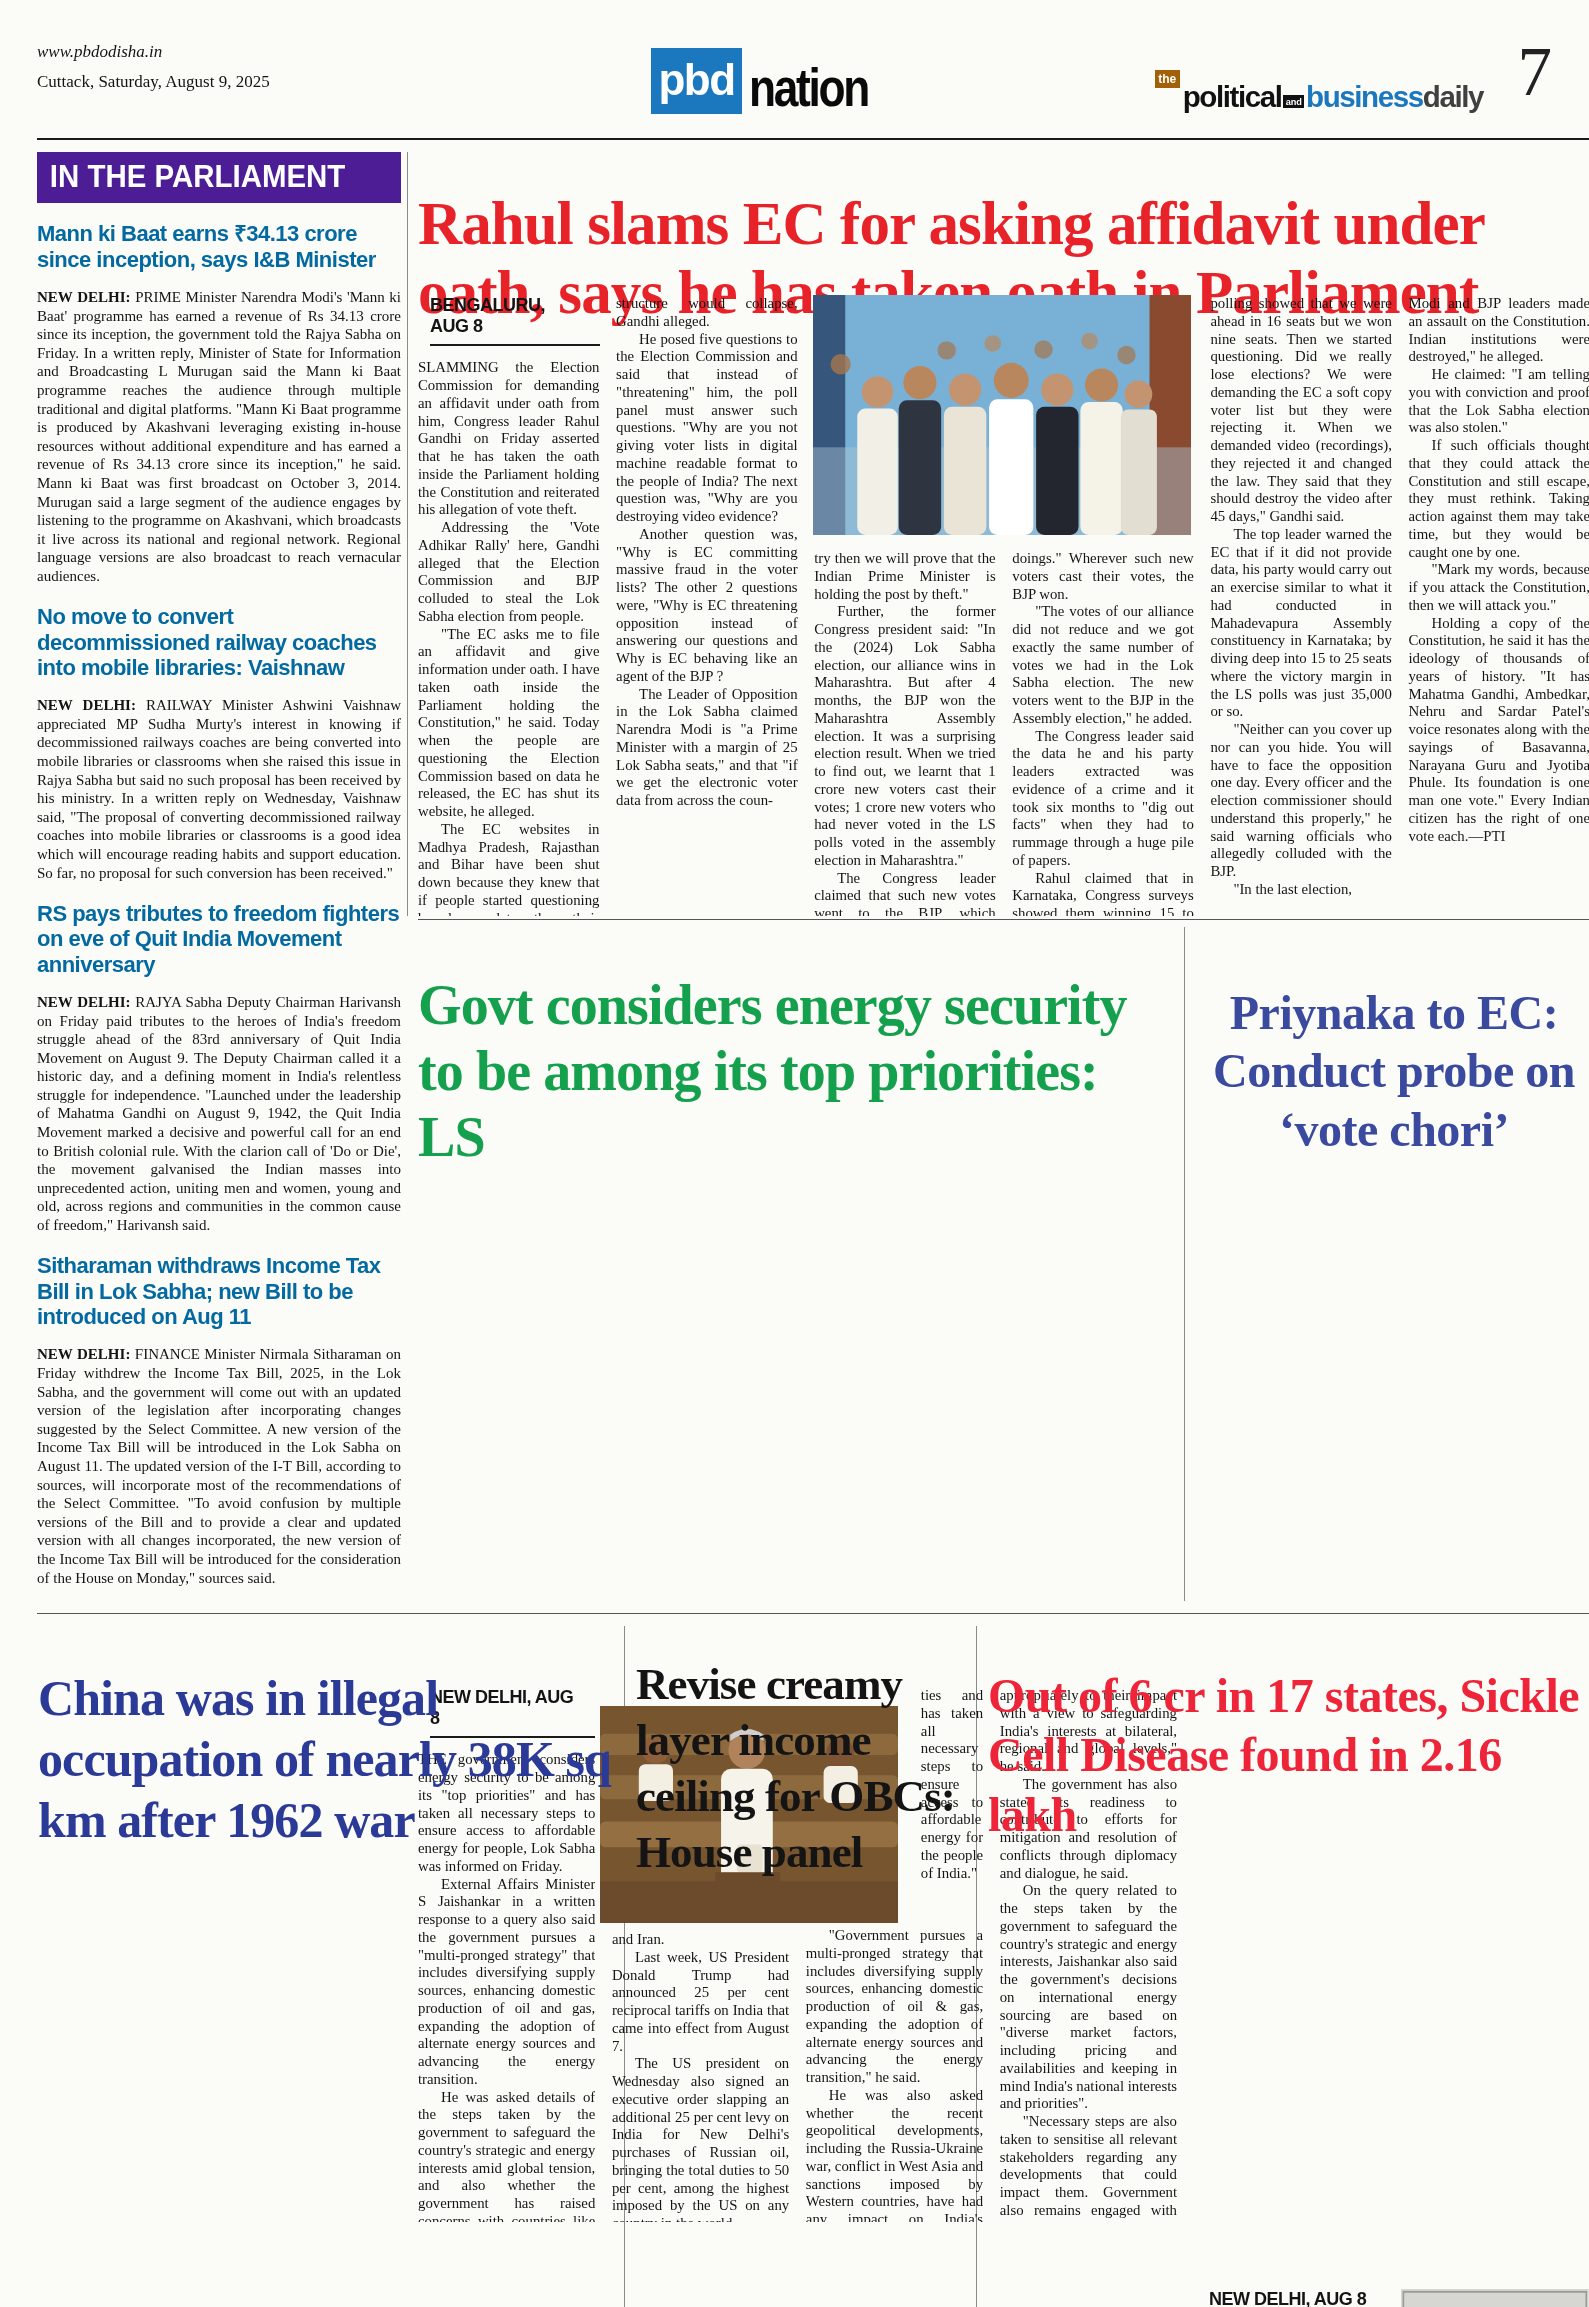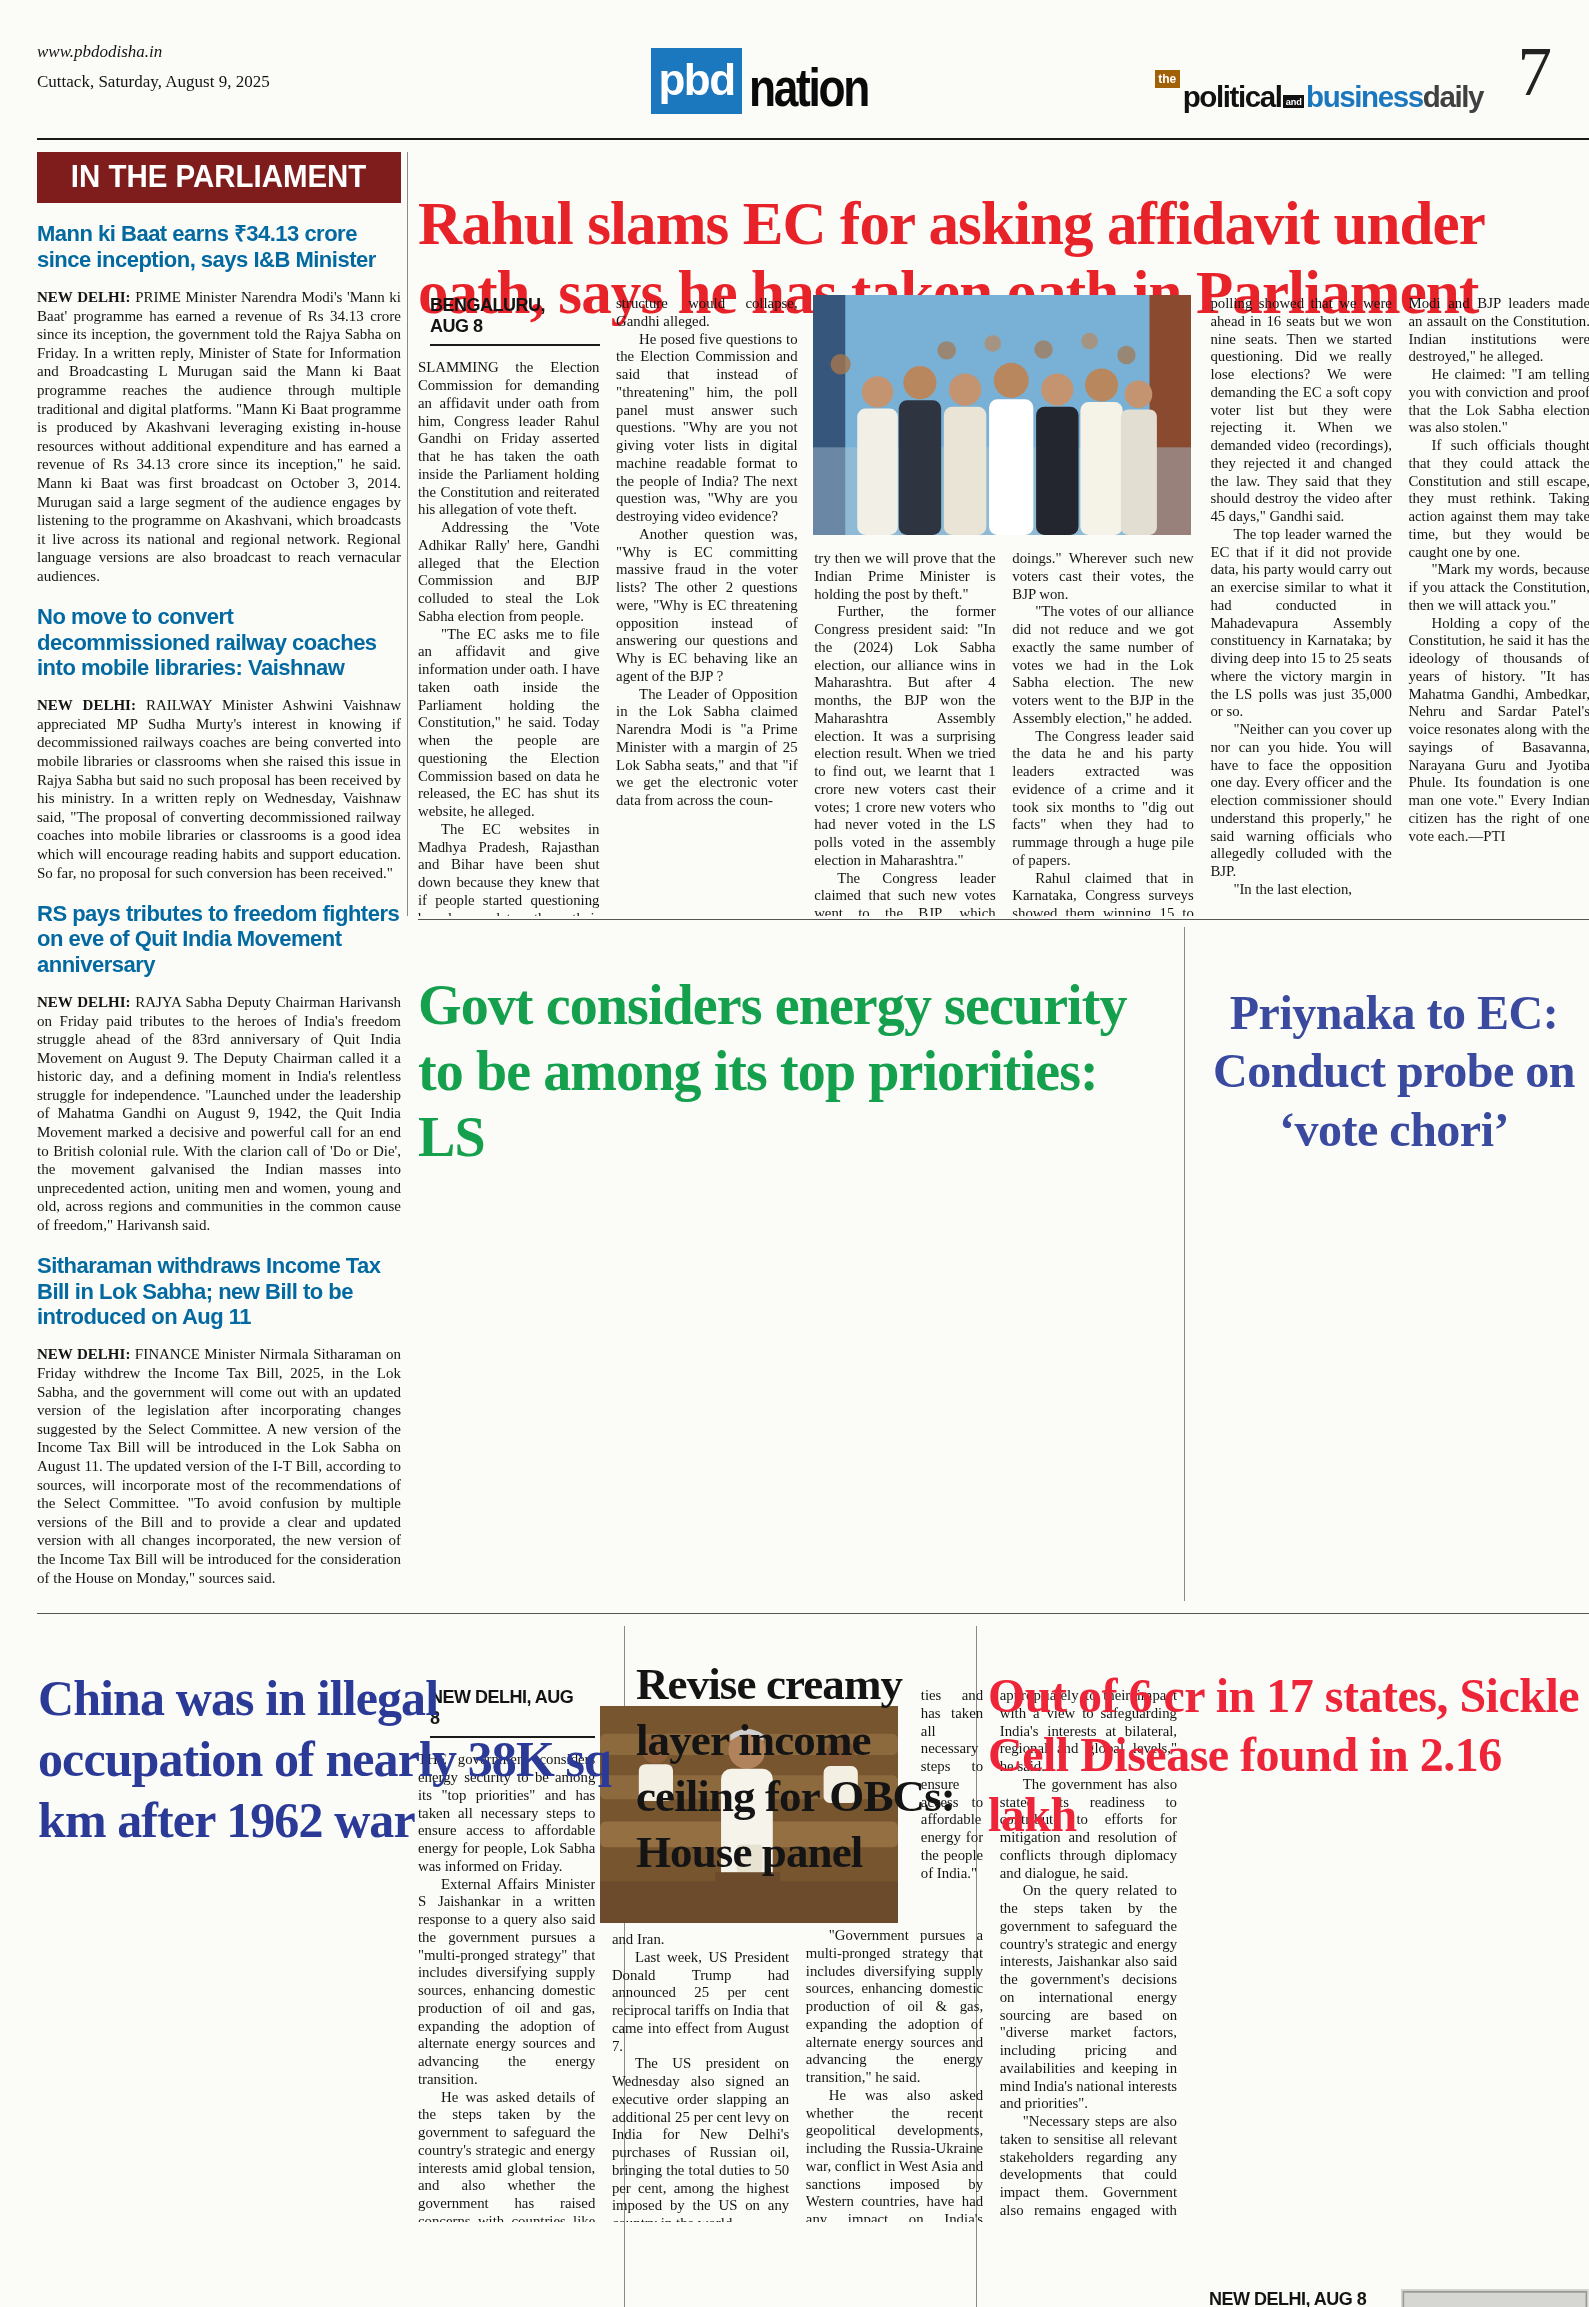"IN THE PARLIAMENT" .parl-banner { background: #7f1d1d -> #4c1d95; text-align: center -> none }
